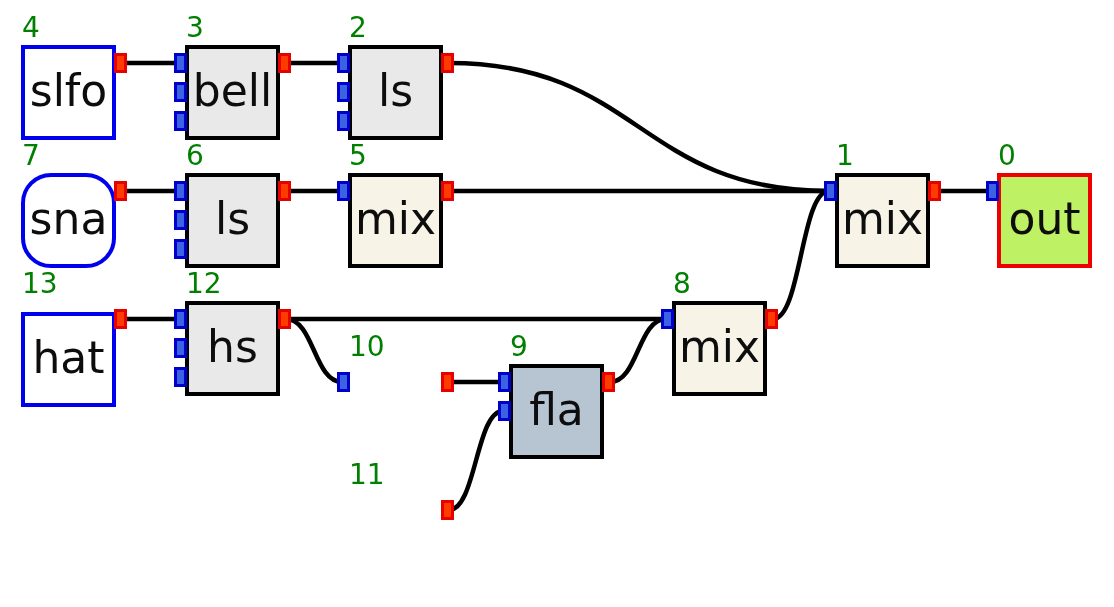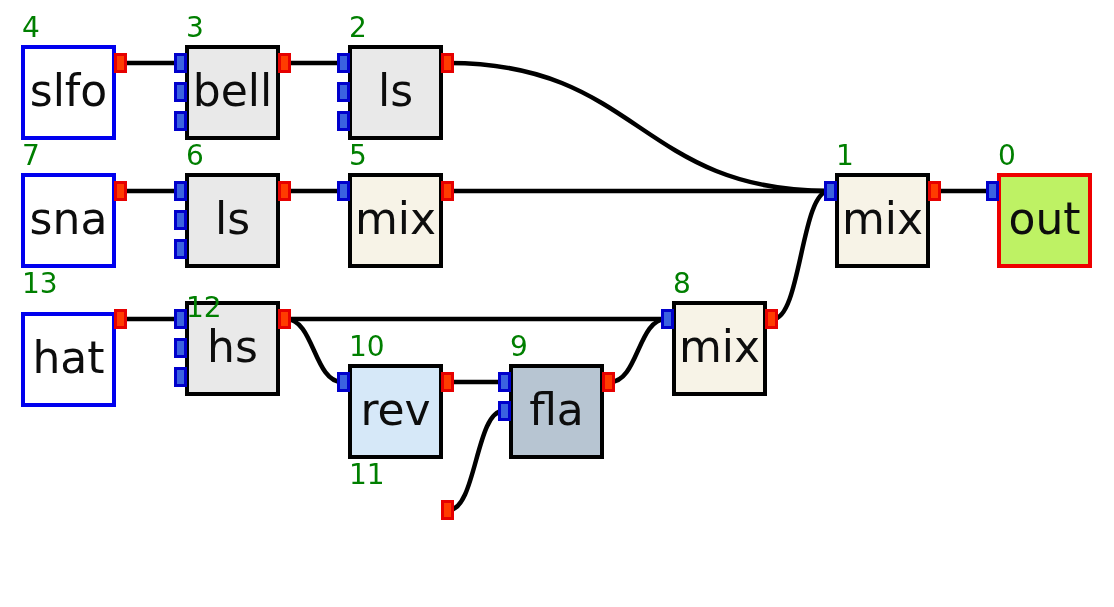"sna" div.node { border-radius: none -> 30px }
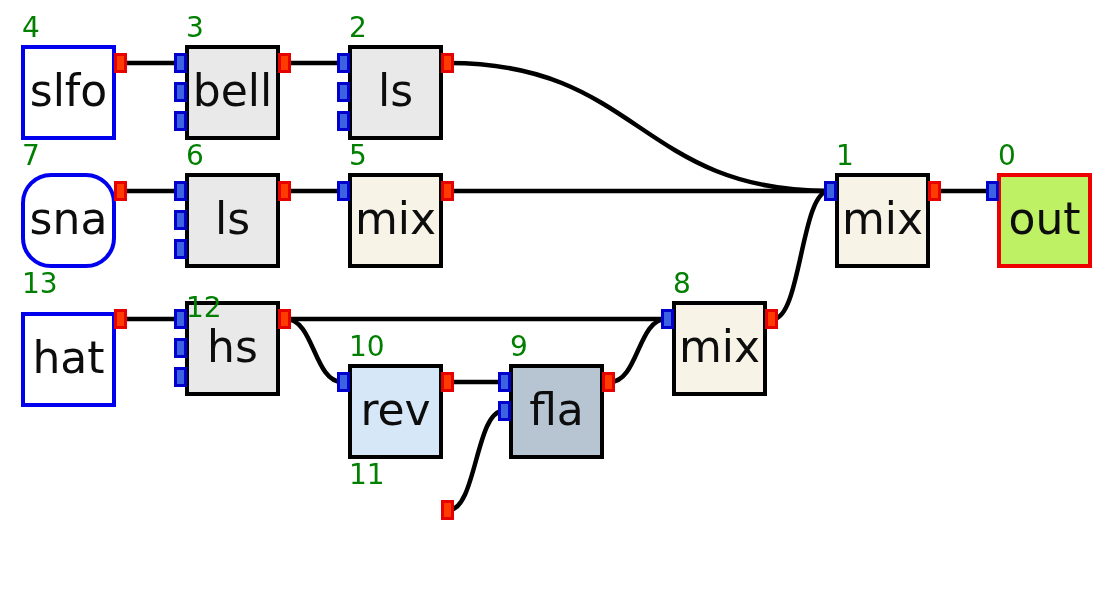"12" div.node-number { margin-top: 24px -> none }
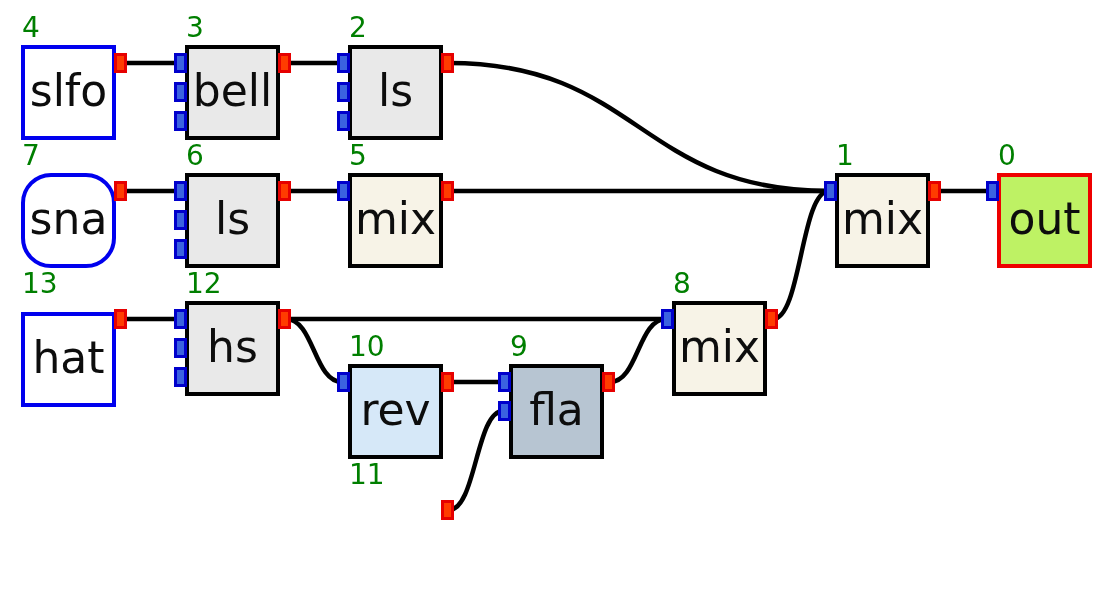"rev" div.node { html: <div> <span>rev</span> </div> -> none }
